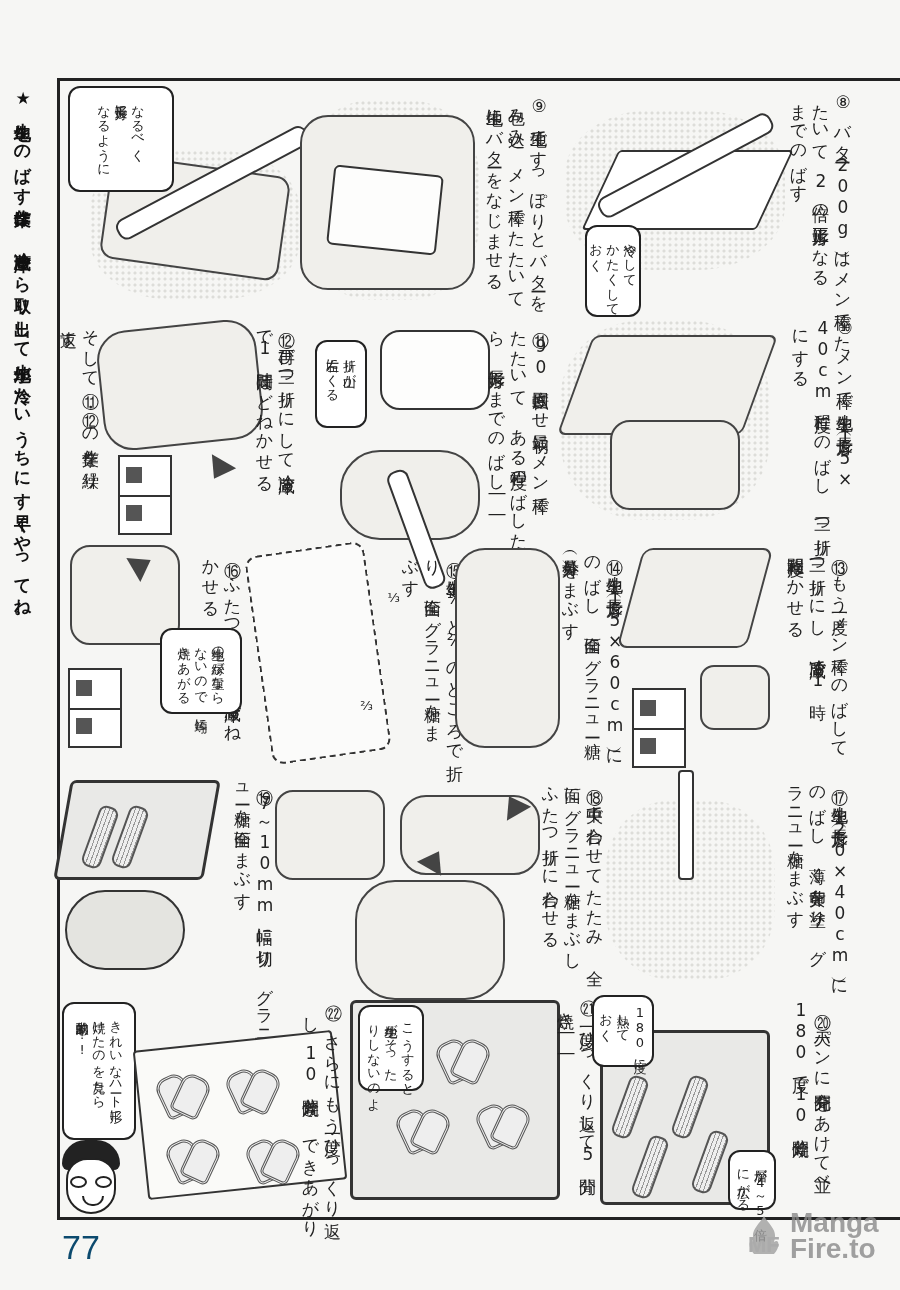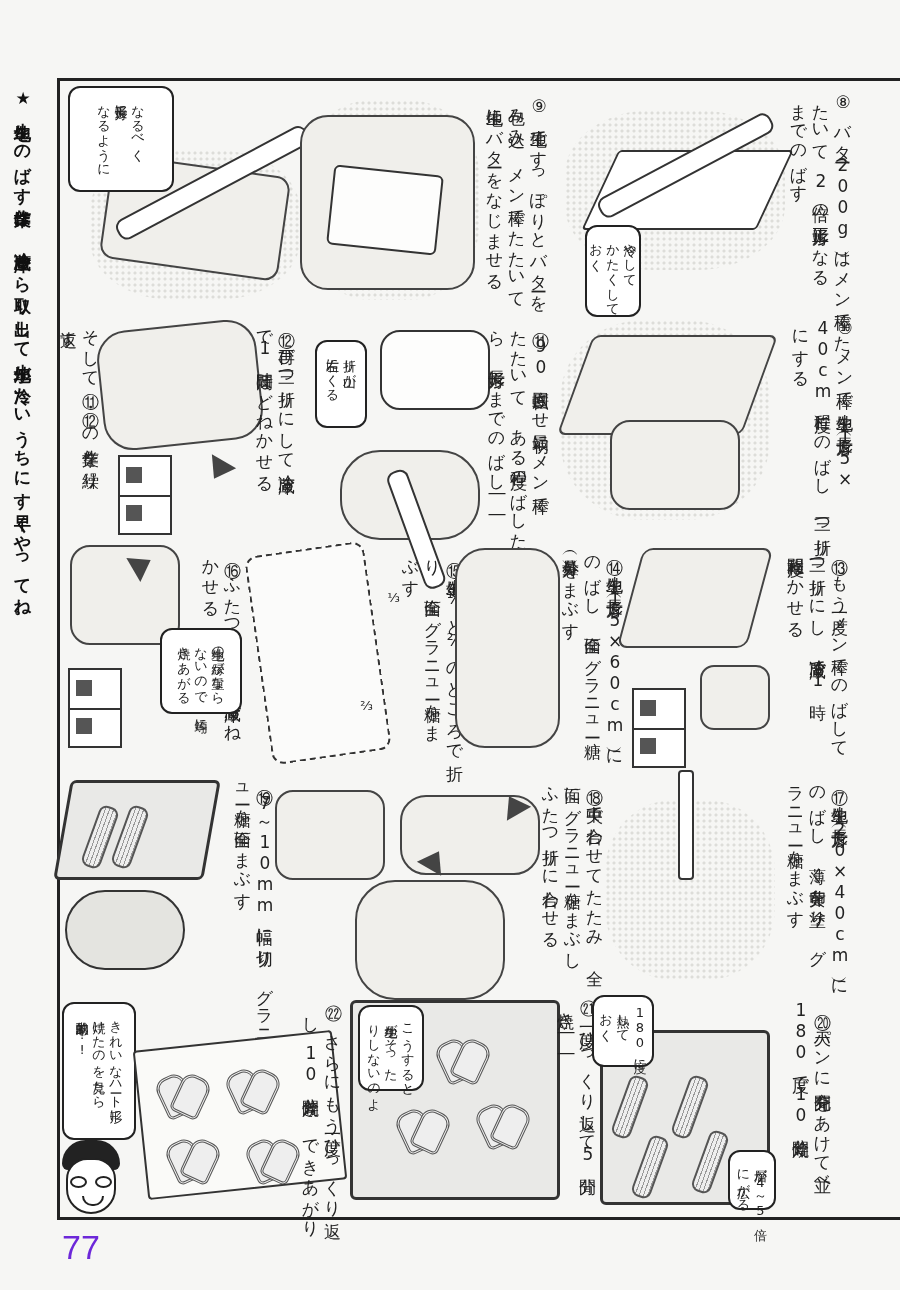"77" .page-number { color: #6d28d9 -> #0c4a6e }
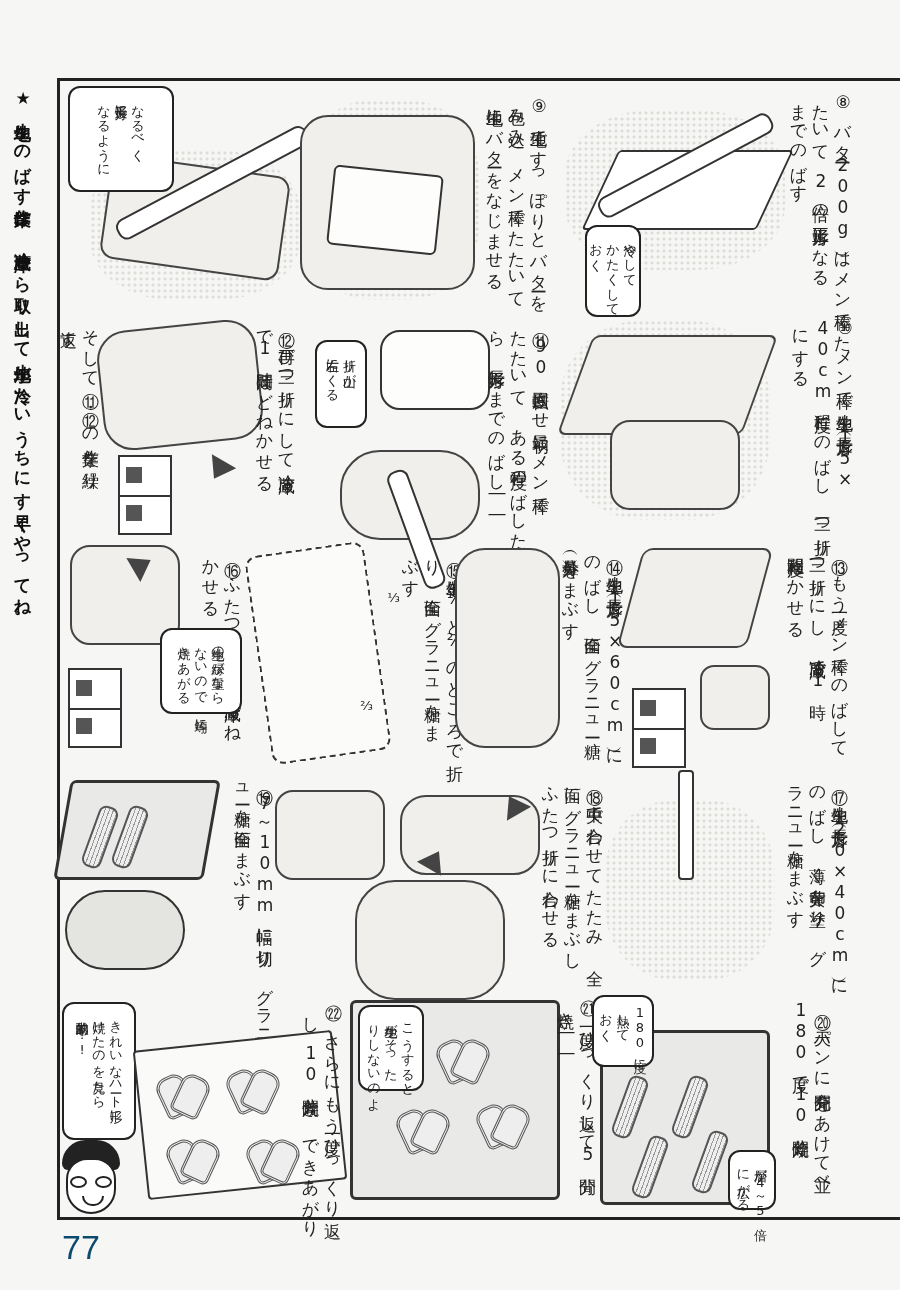"MF" div.logo { html: none -> <div> <div> <svg> <path></path> </svg> <span>MF</span> </div> <div> <div>Manga</div> <div>Fire.to</div> </div> </div> }
